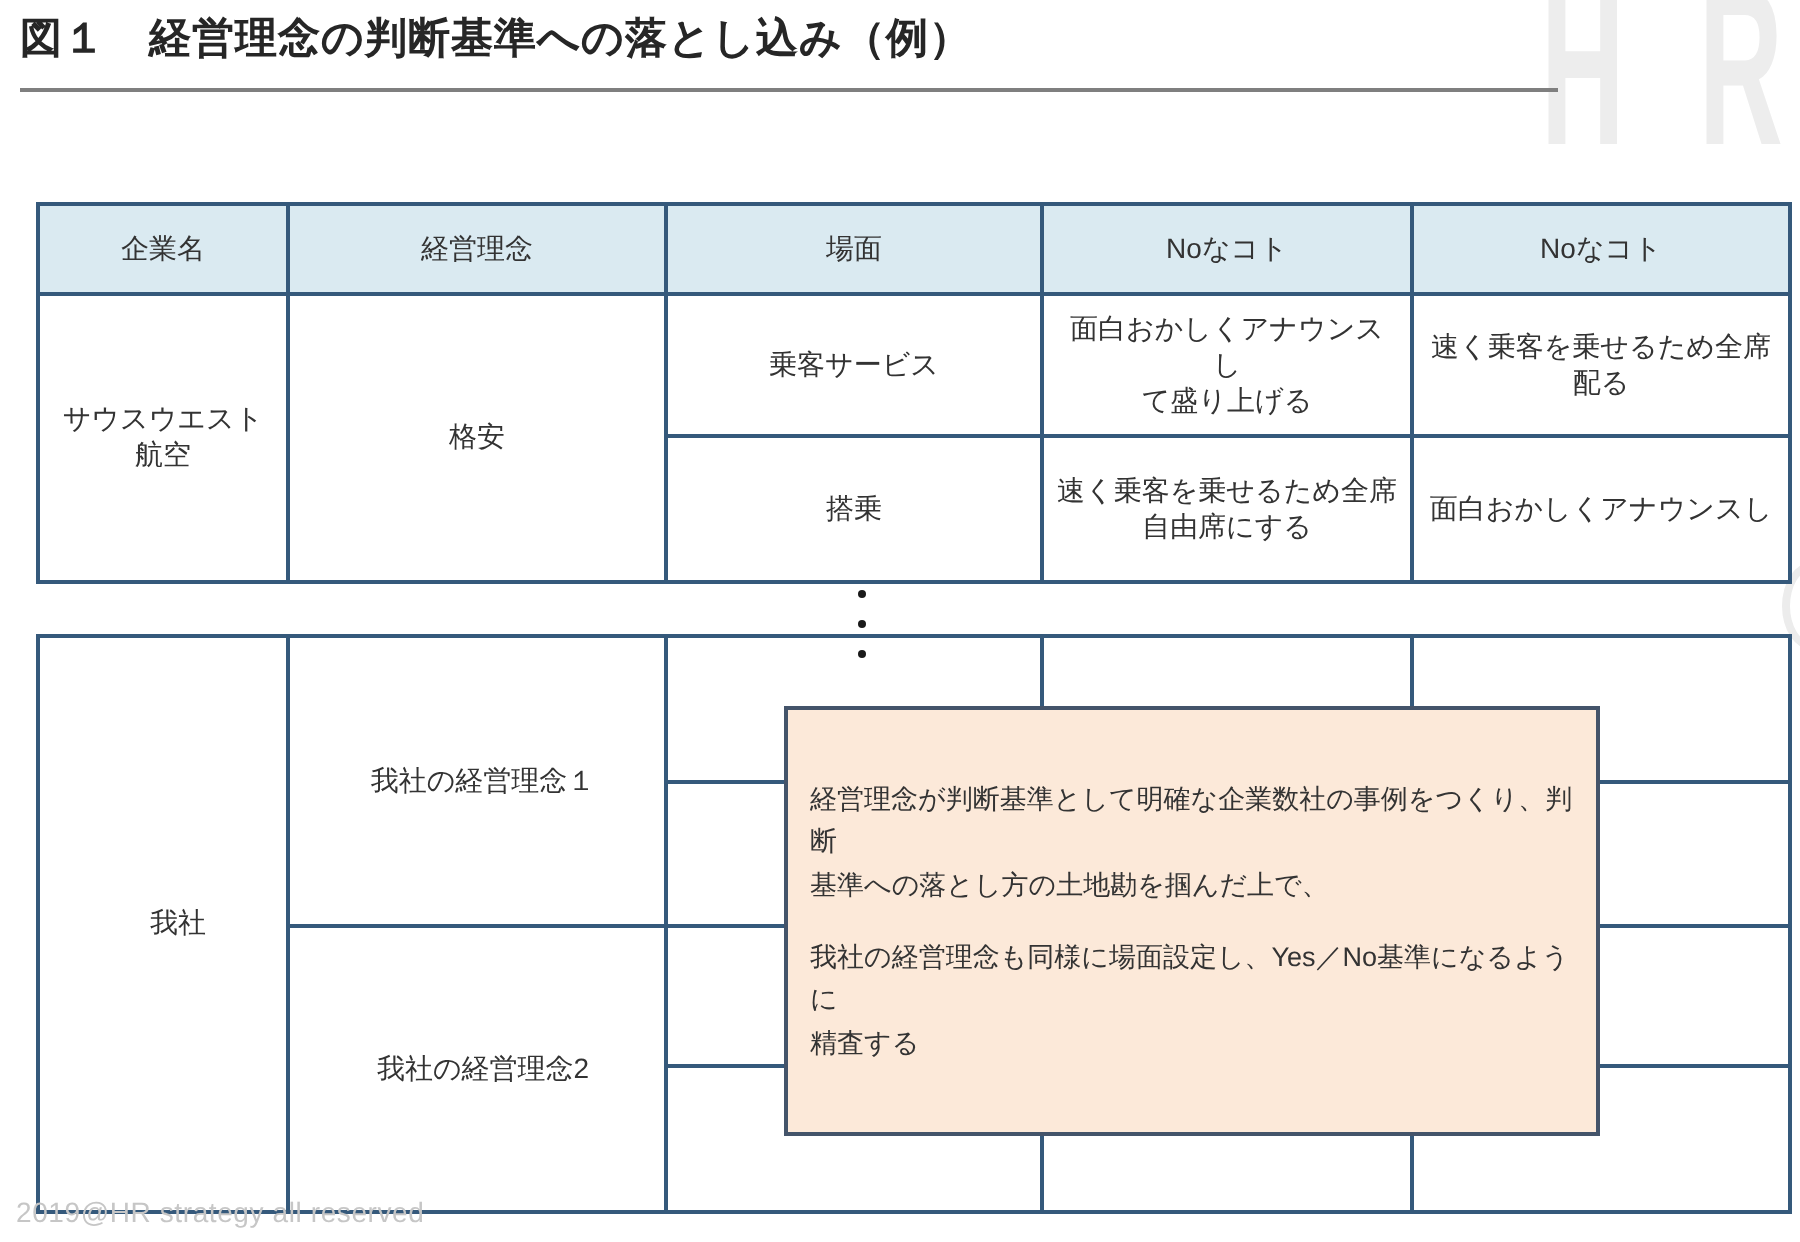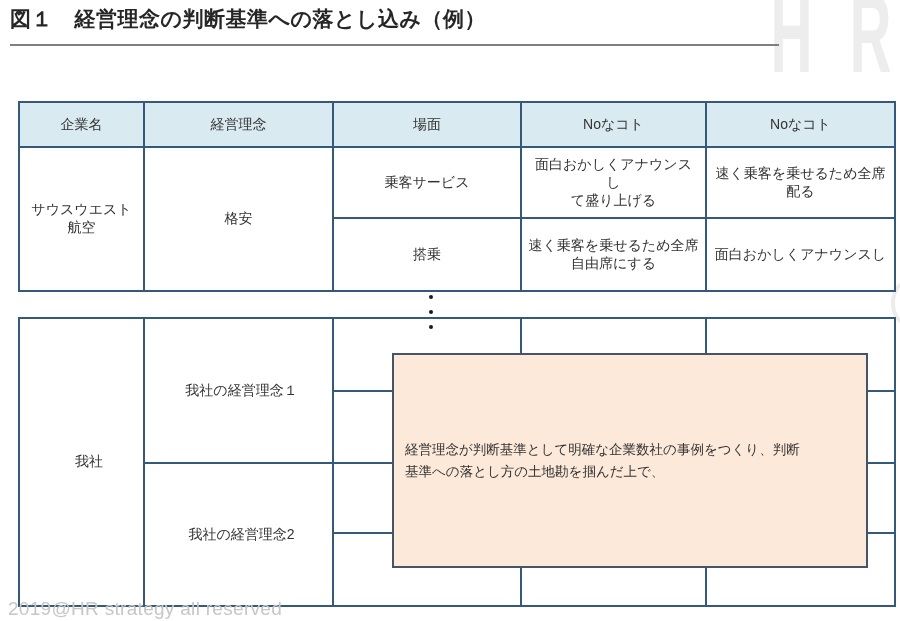"経営理念が判断基準として明確な企業数社の事例をつくり、判断" .note { width: 476px -> 408px }
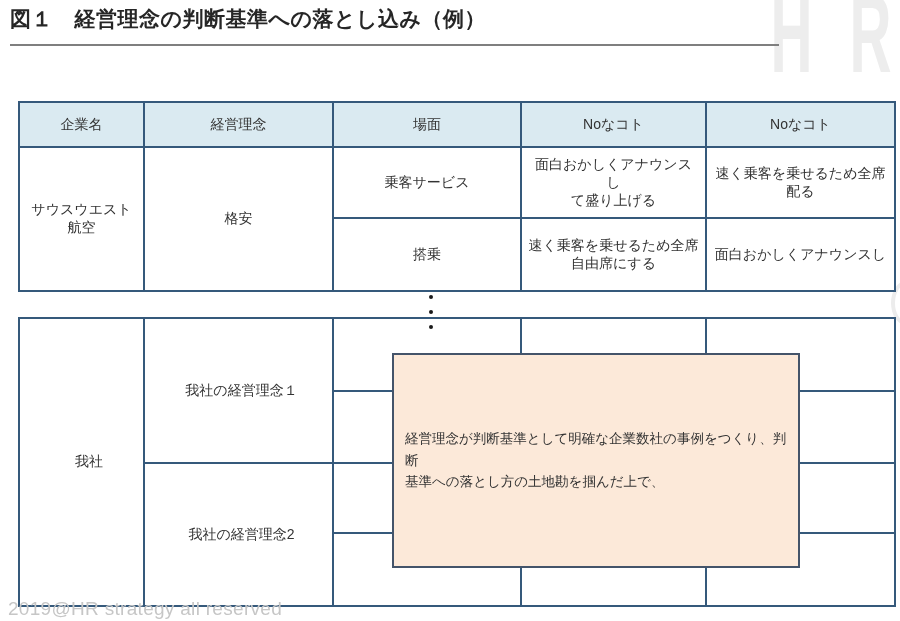"我社の経営理念も同様に場面設定し、Yes／No基準になるように" p { html: none -> <p>我社の経営理念も同様に場面設定し、Yes／No基準になるように 精査する</p> }
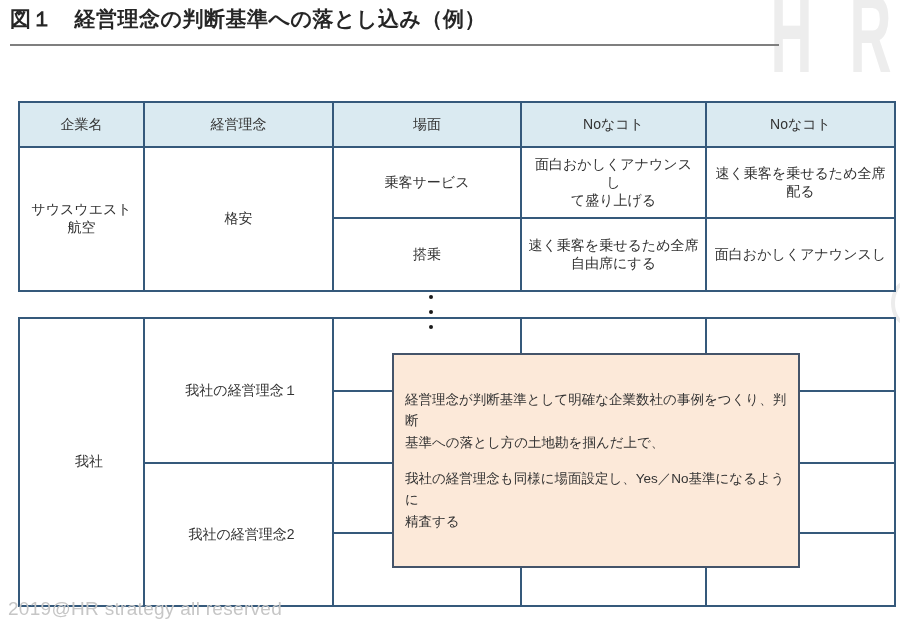"2019@HR strategy all reserved" .footer { font-size: 19px -> 14px }
